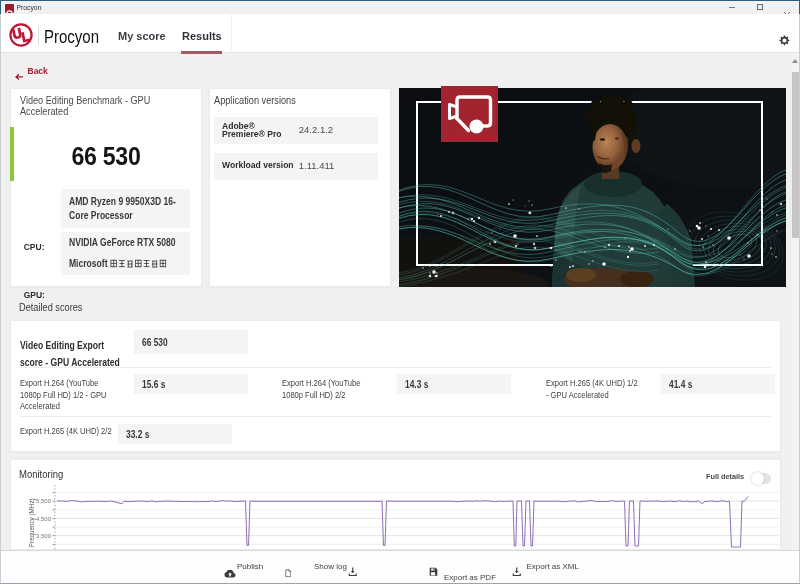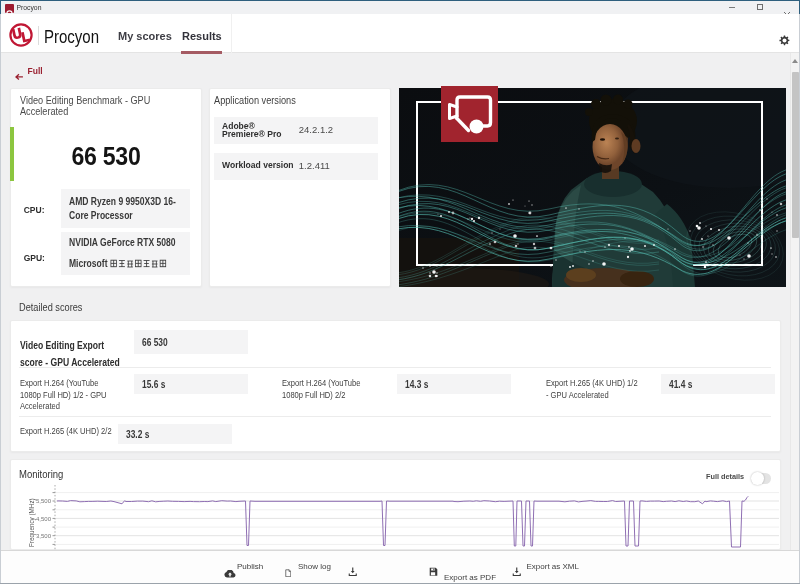"My scores" div.abs { text: scores -> score }
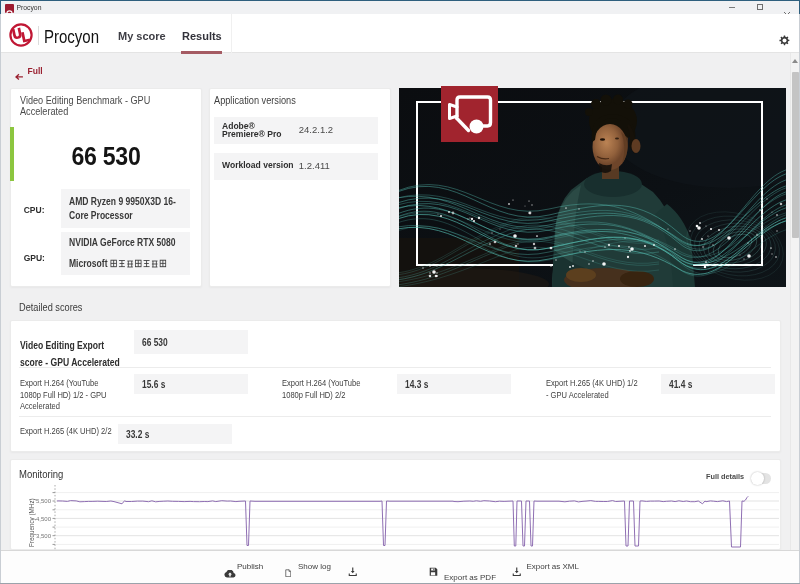"Full" div.abs { text: Full -> Back }
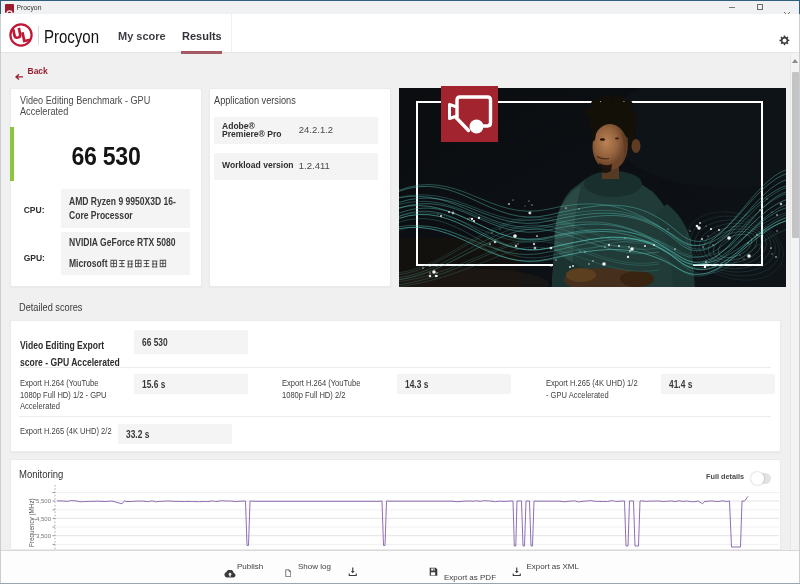"1.2.411" div.abs { text: 1.2.411 -> 1.11.411 }
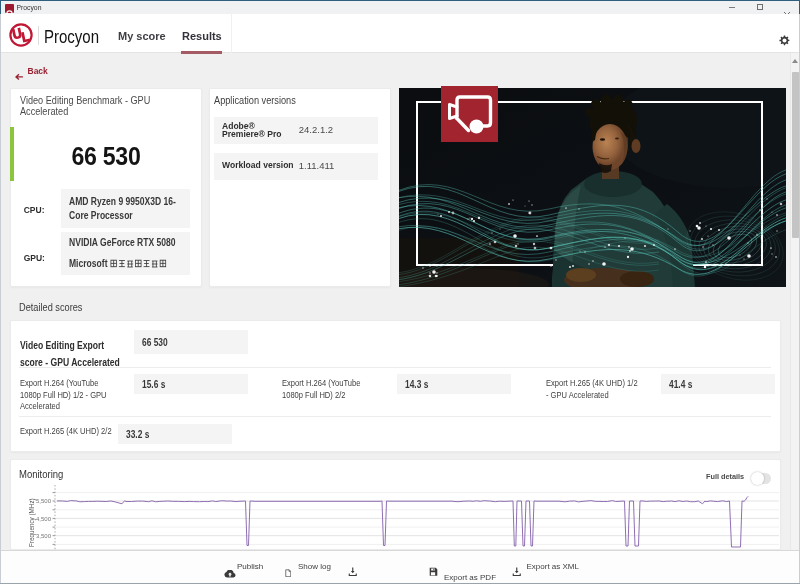"CPU:" .lbl { margin-top: none -> 37px }
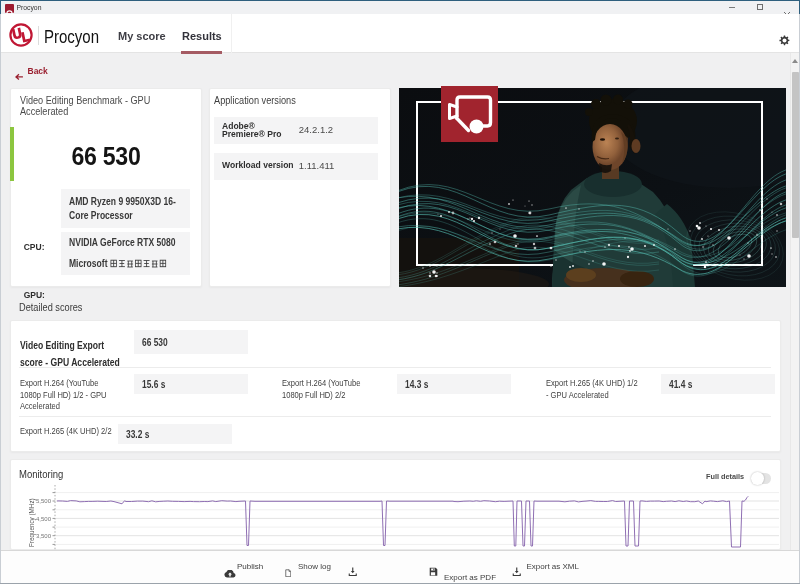"Show log" div.ftx { left: 298px -> 314px }
